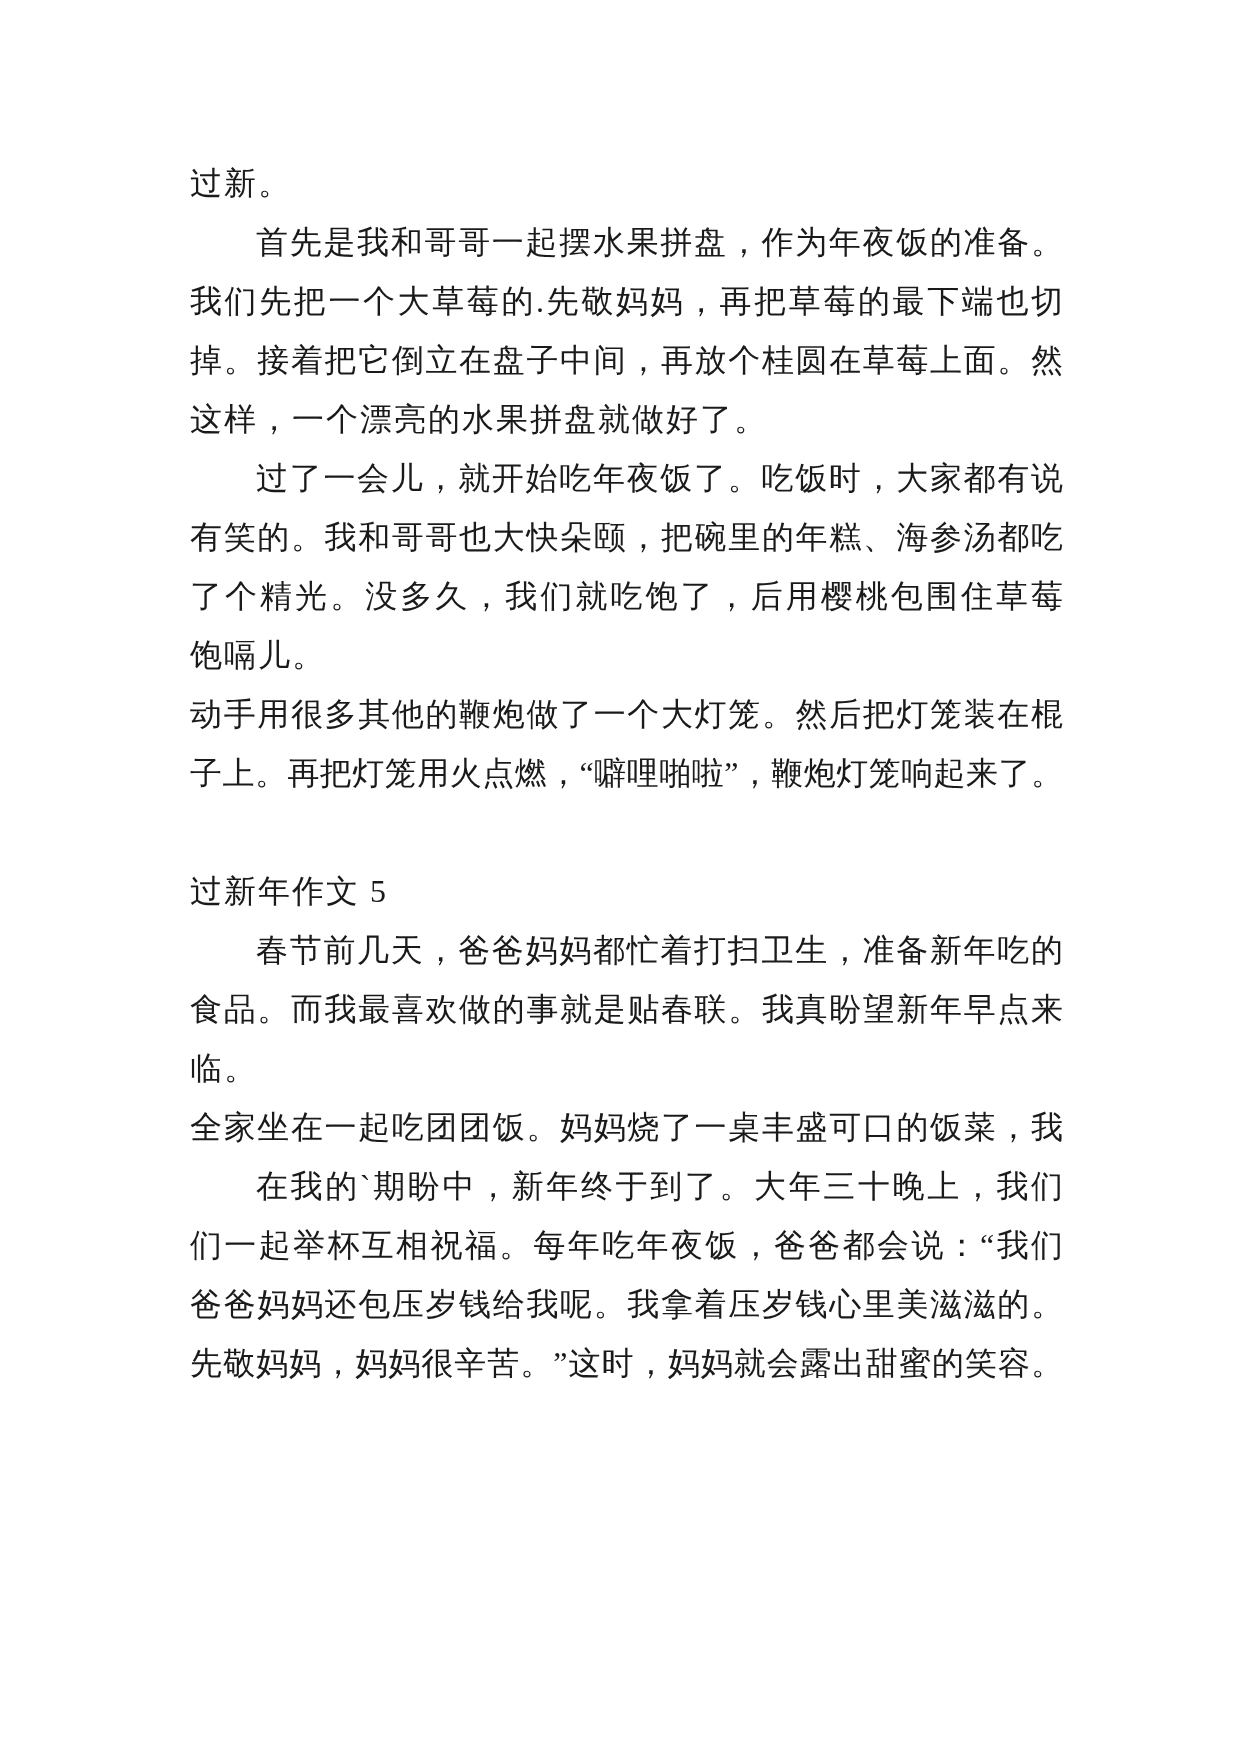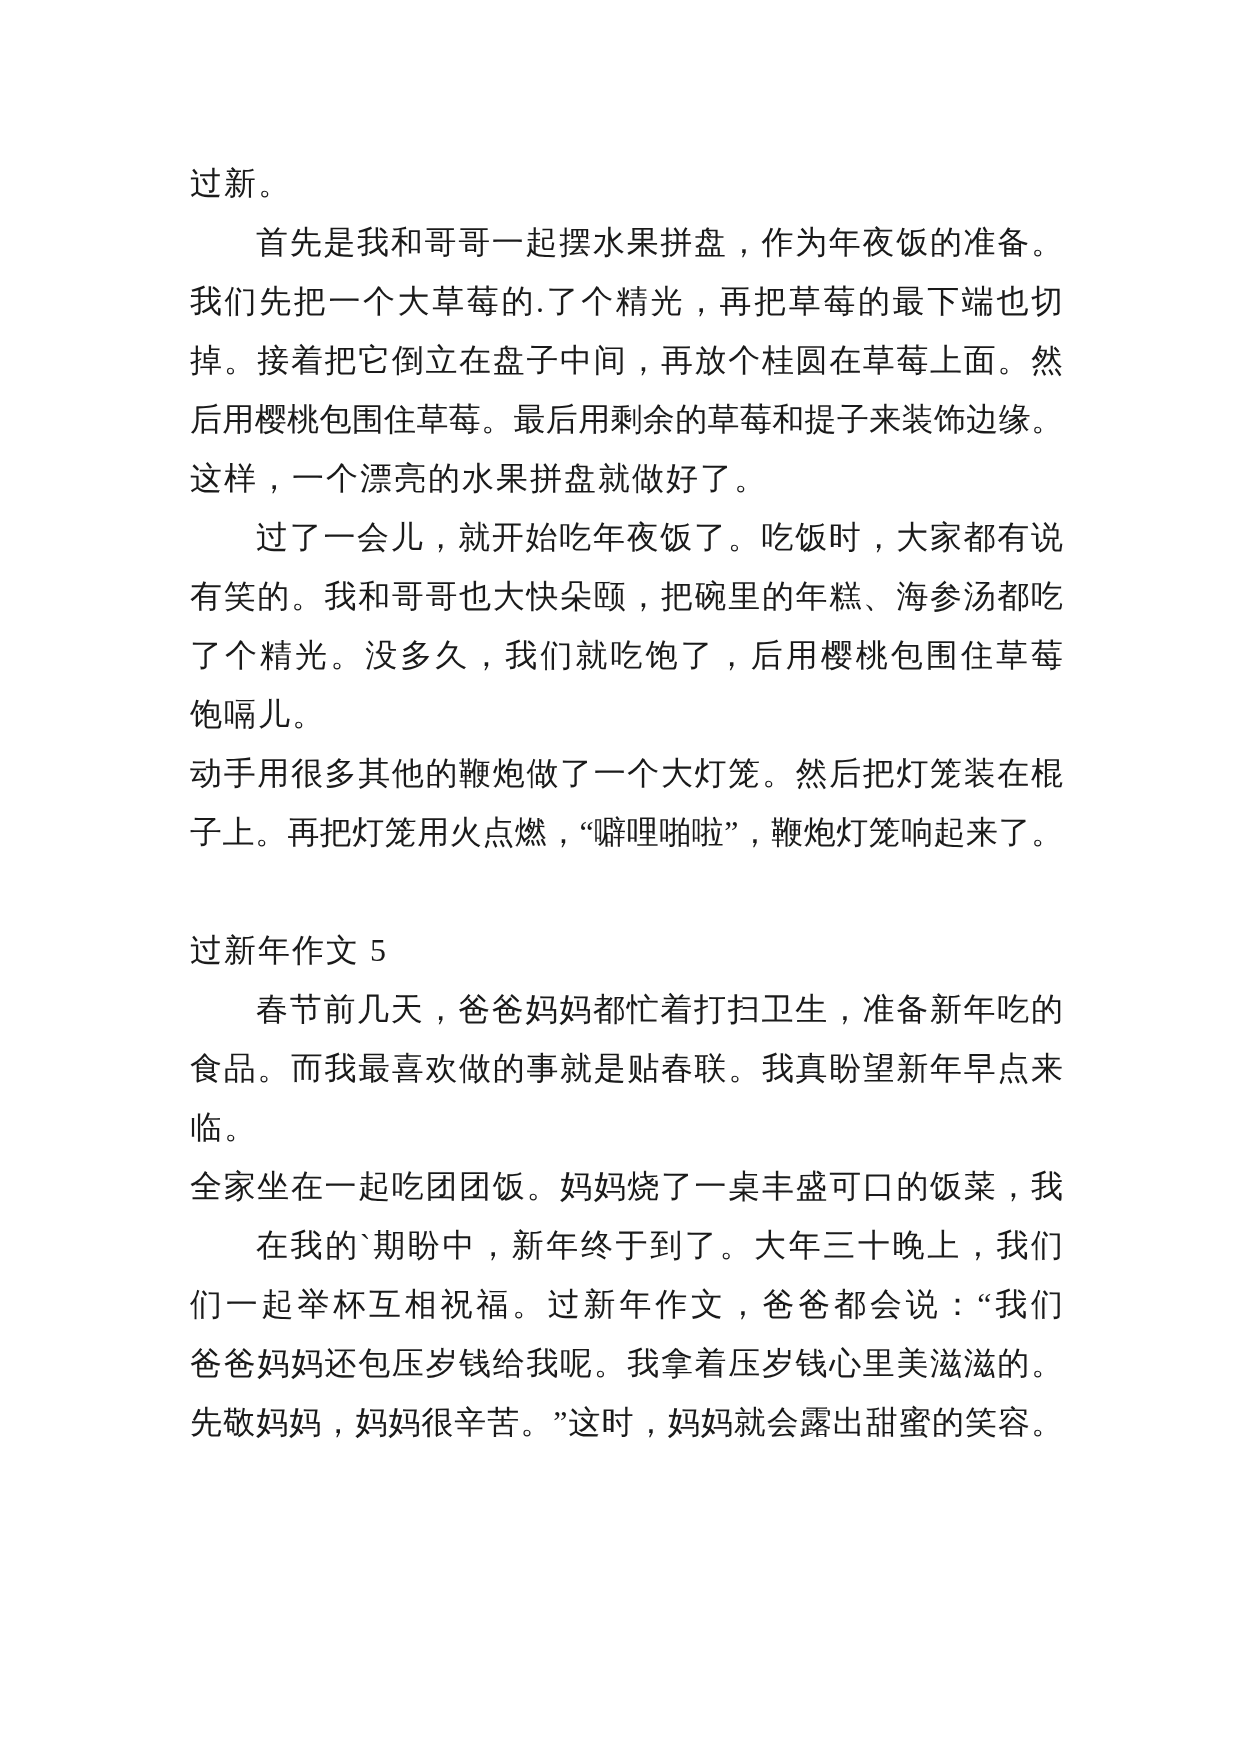"我们先把一个大草莓的.了个精光，再把草莓的最下端也切" div.line { text: .了个精光 -> .先敬妈妈 }
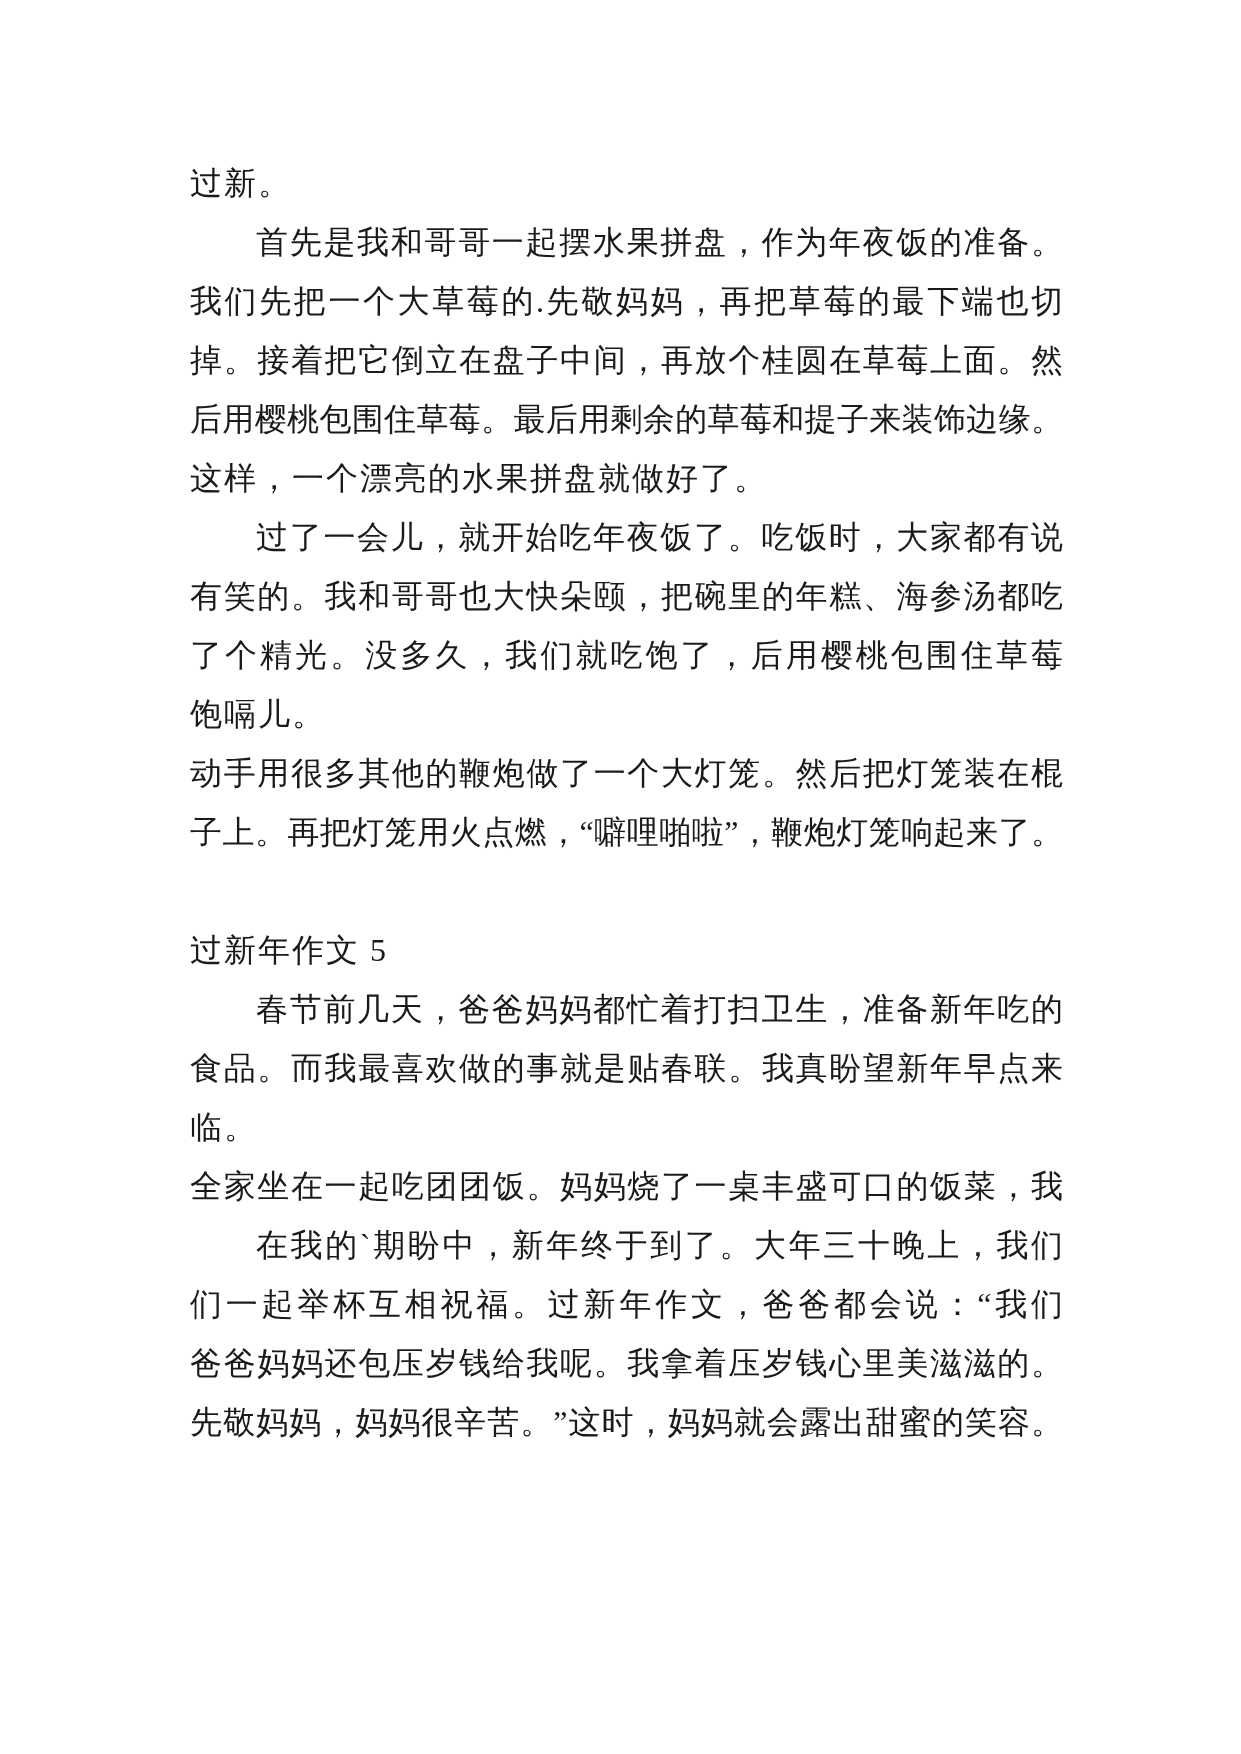"后用樱桃包围住草莓。最后用剩余的草莓和提子来装饰边缘。" div.line { html: <div>后用樱桃包围住草莓。最后用剩余的草莓和提子来装饰边缘。</div> -> none }
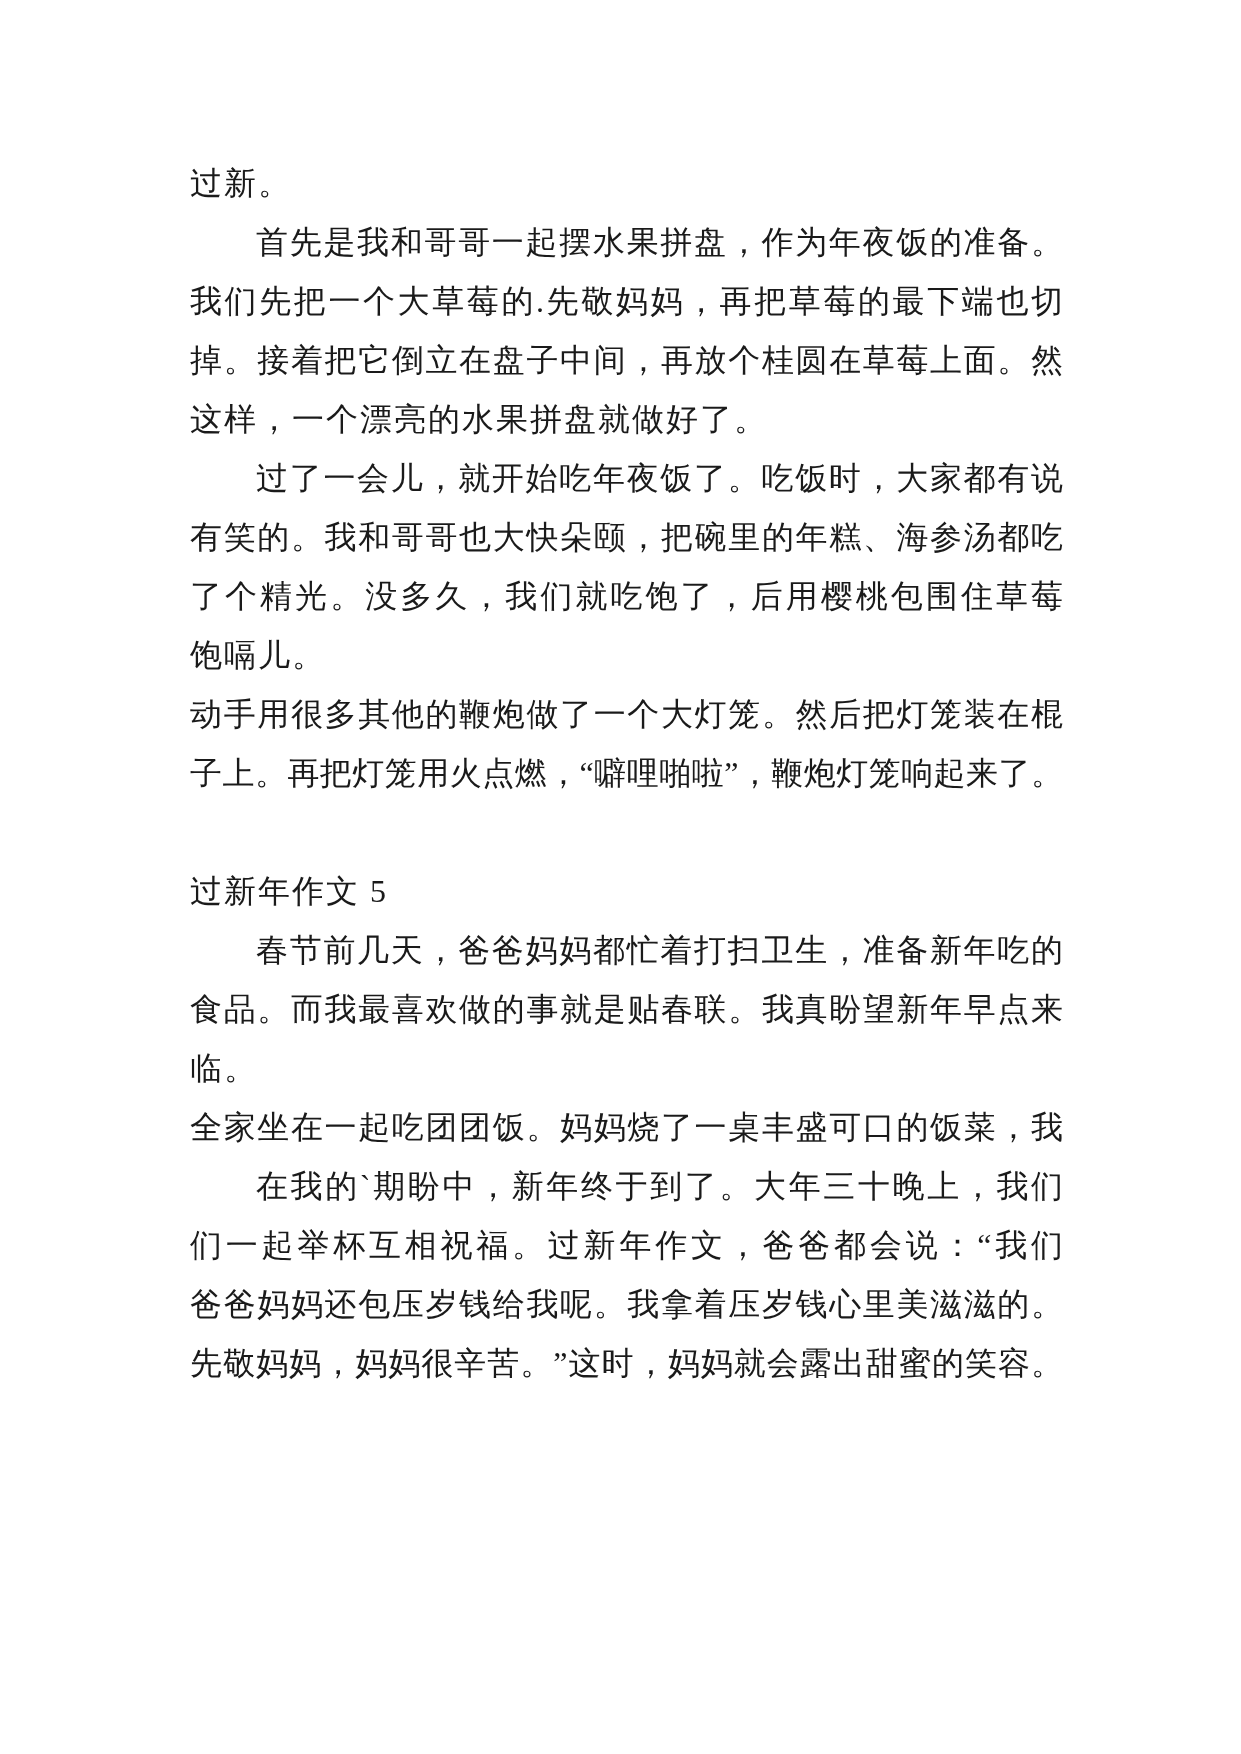"们一起举杯互相祝福。过新年作文，爸爸都会说：“我们" div.line { text: 过新年作文 -> 每年吃年夜饭 }
